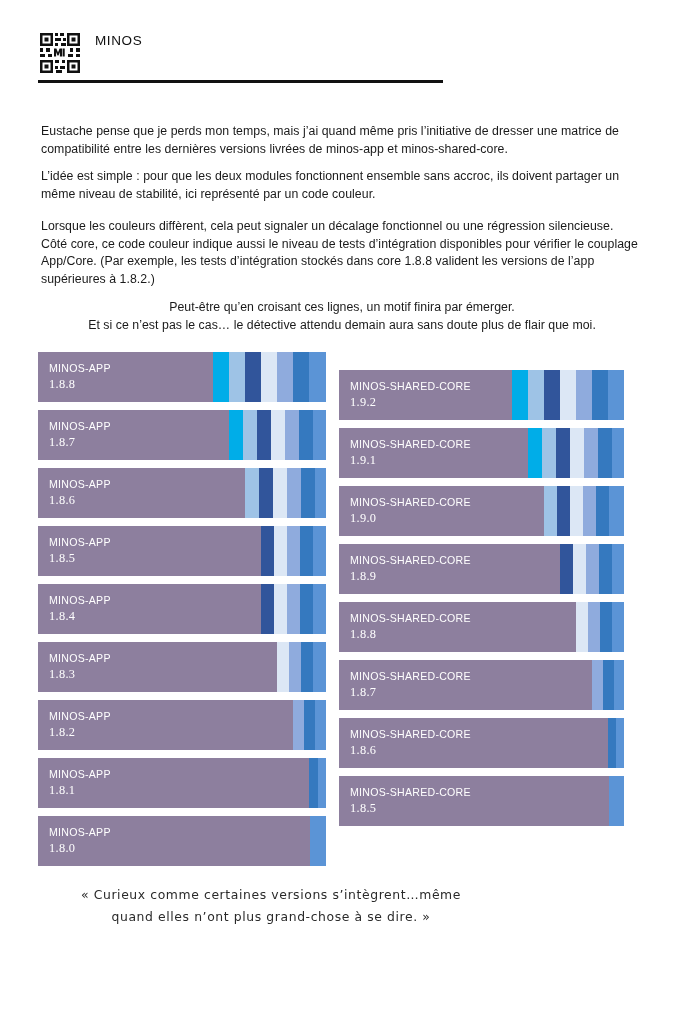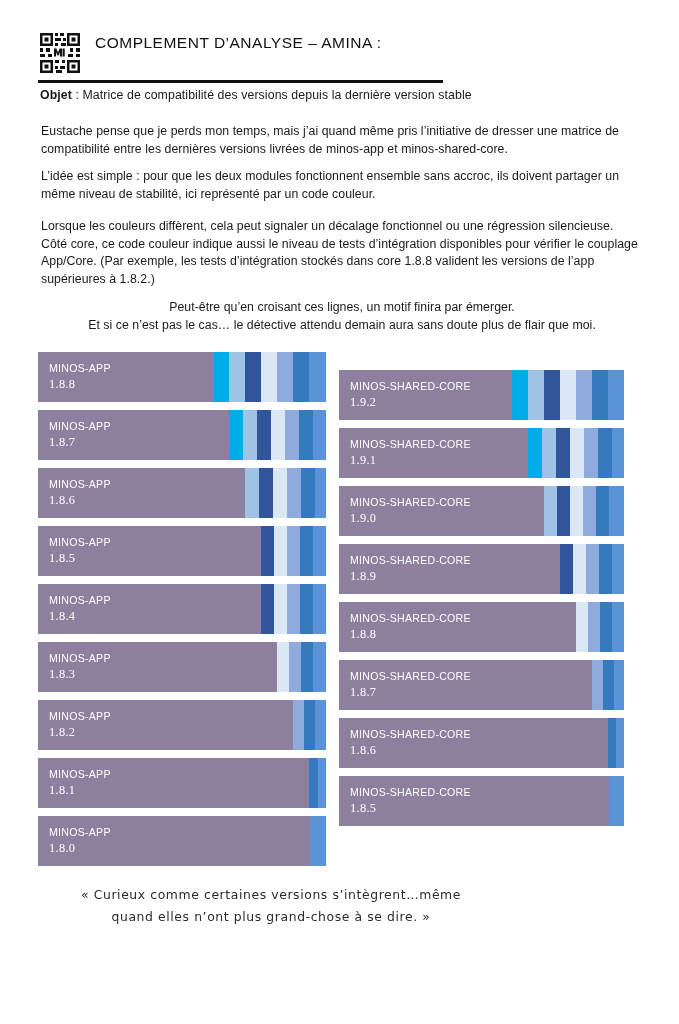"MINOS" div.header-line1 { html: none -> <div>MINOS</div> }
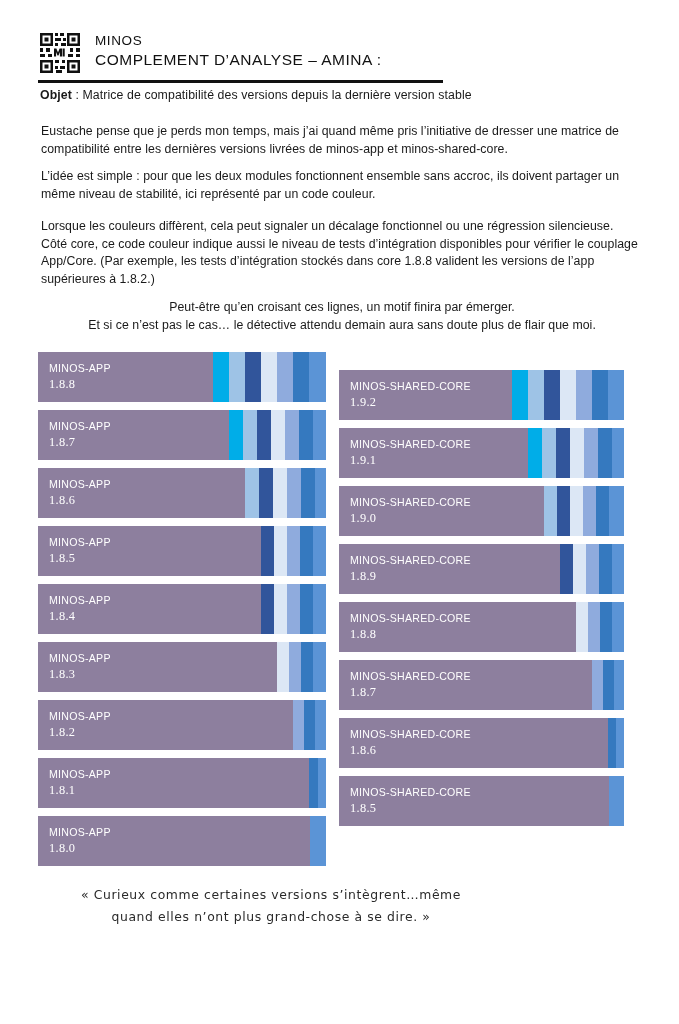"COMPLEMENT D’ANALYSE – AMINA :" div.header-line2 { html: <div>COMPLEMENT D’ANALYSE – AMINA :</div> -> none }
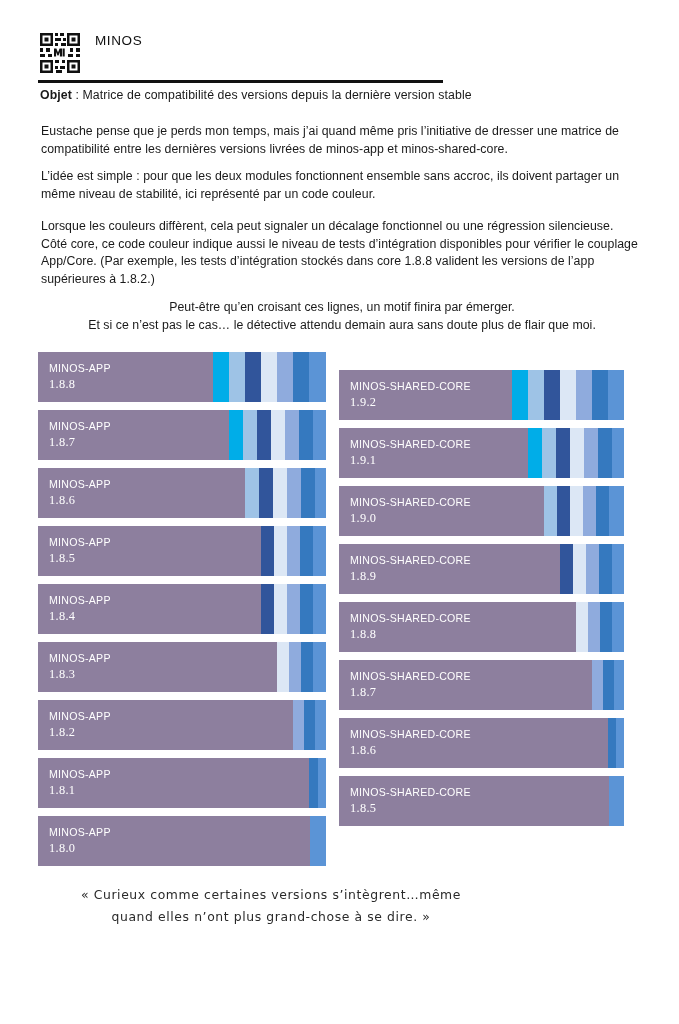"Objet : Matrice de compatibilité" div.objet { html: <div> <b>Objet</b><span> : </span><span>Matrice de compatibilité des versions depuis la dernière version stable</span> </div> -> none }
